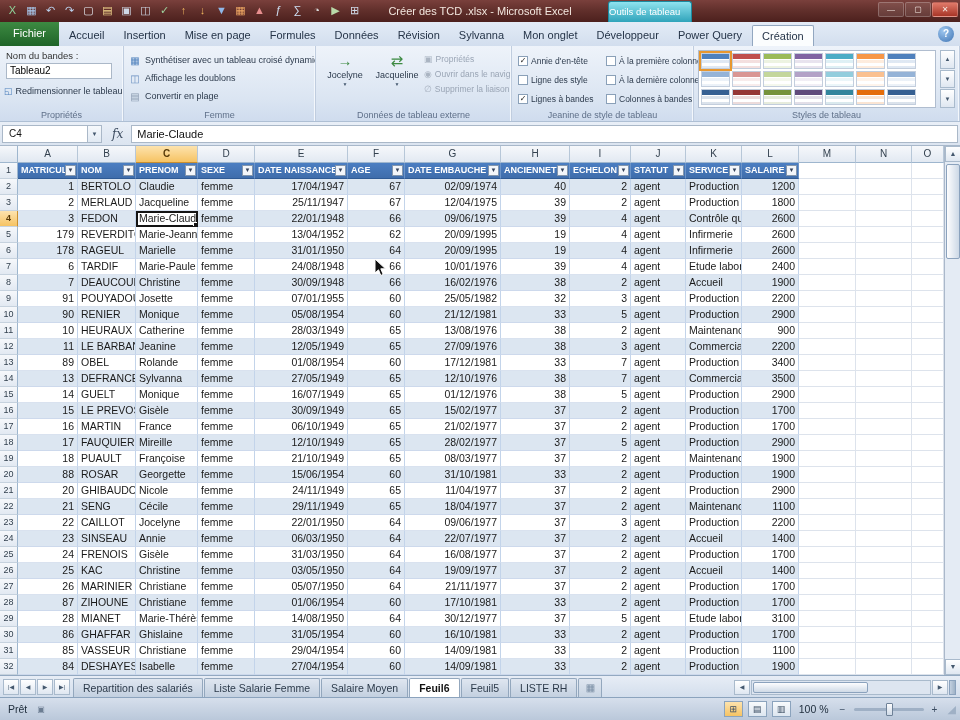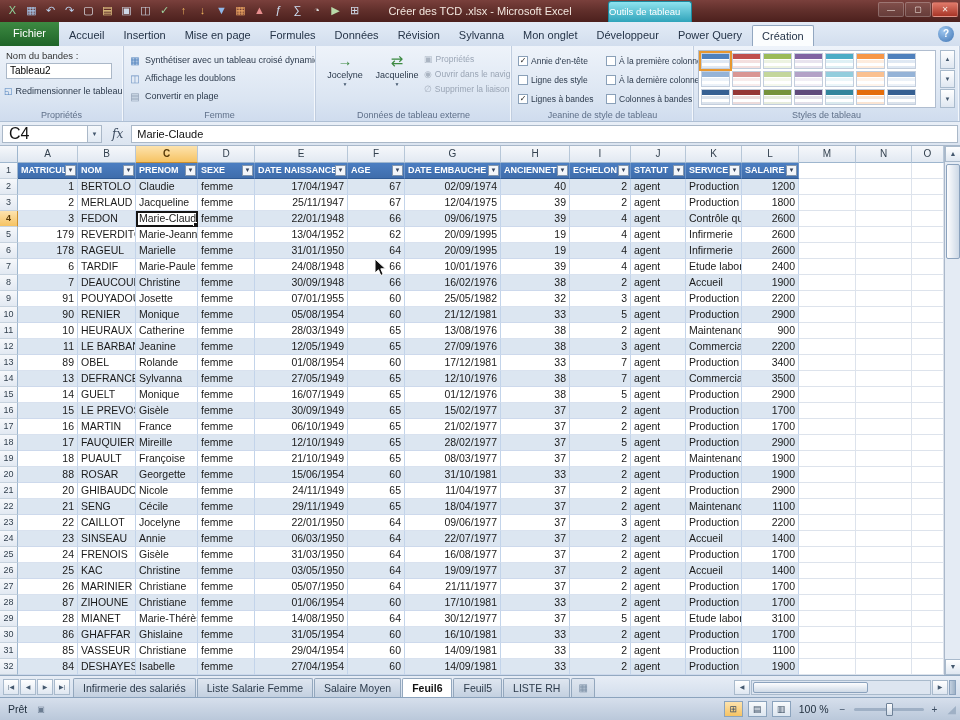"C4" .namebox { font-size: 16px -> 10px }
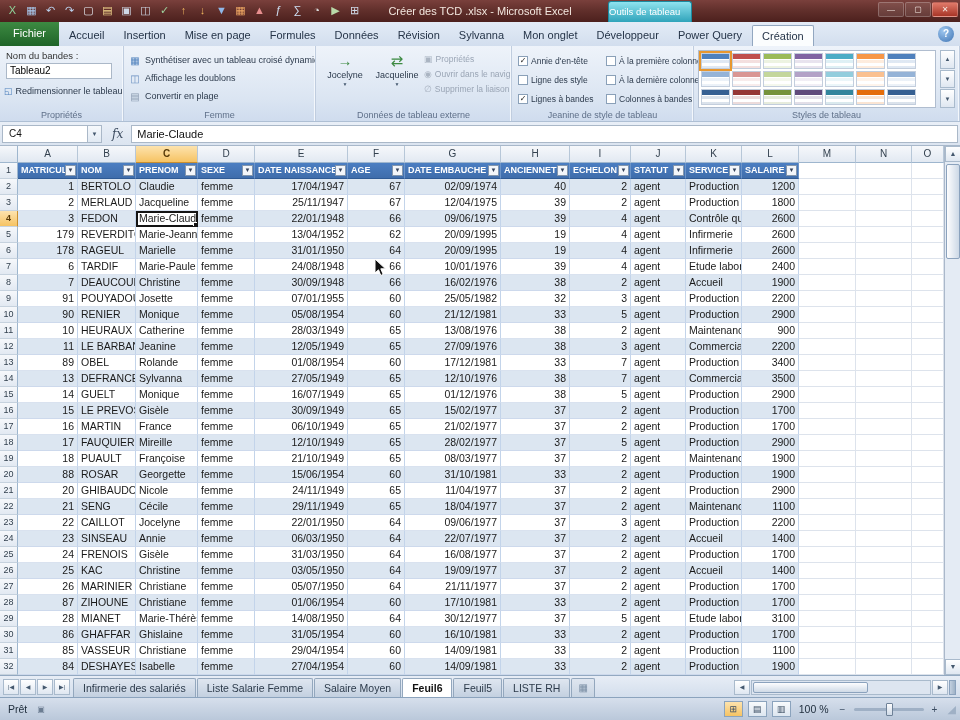"Infirmerie des salariés" div.stab { text: Infirmerie -> Repartition }
